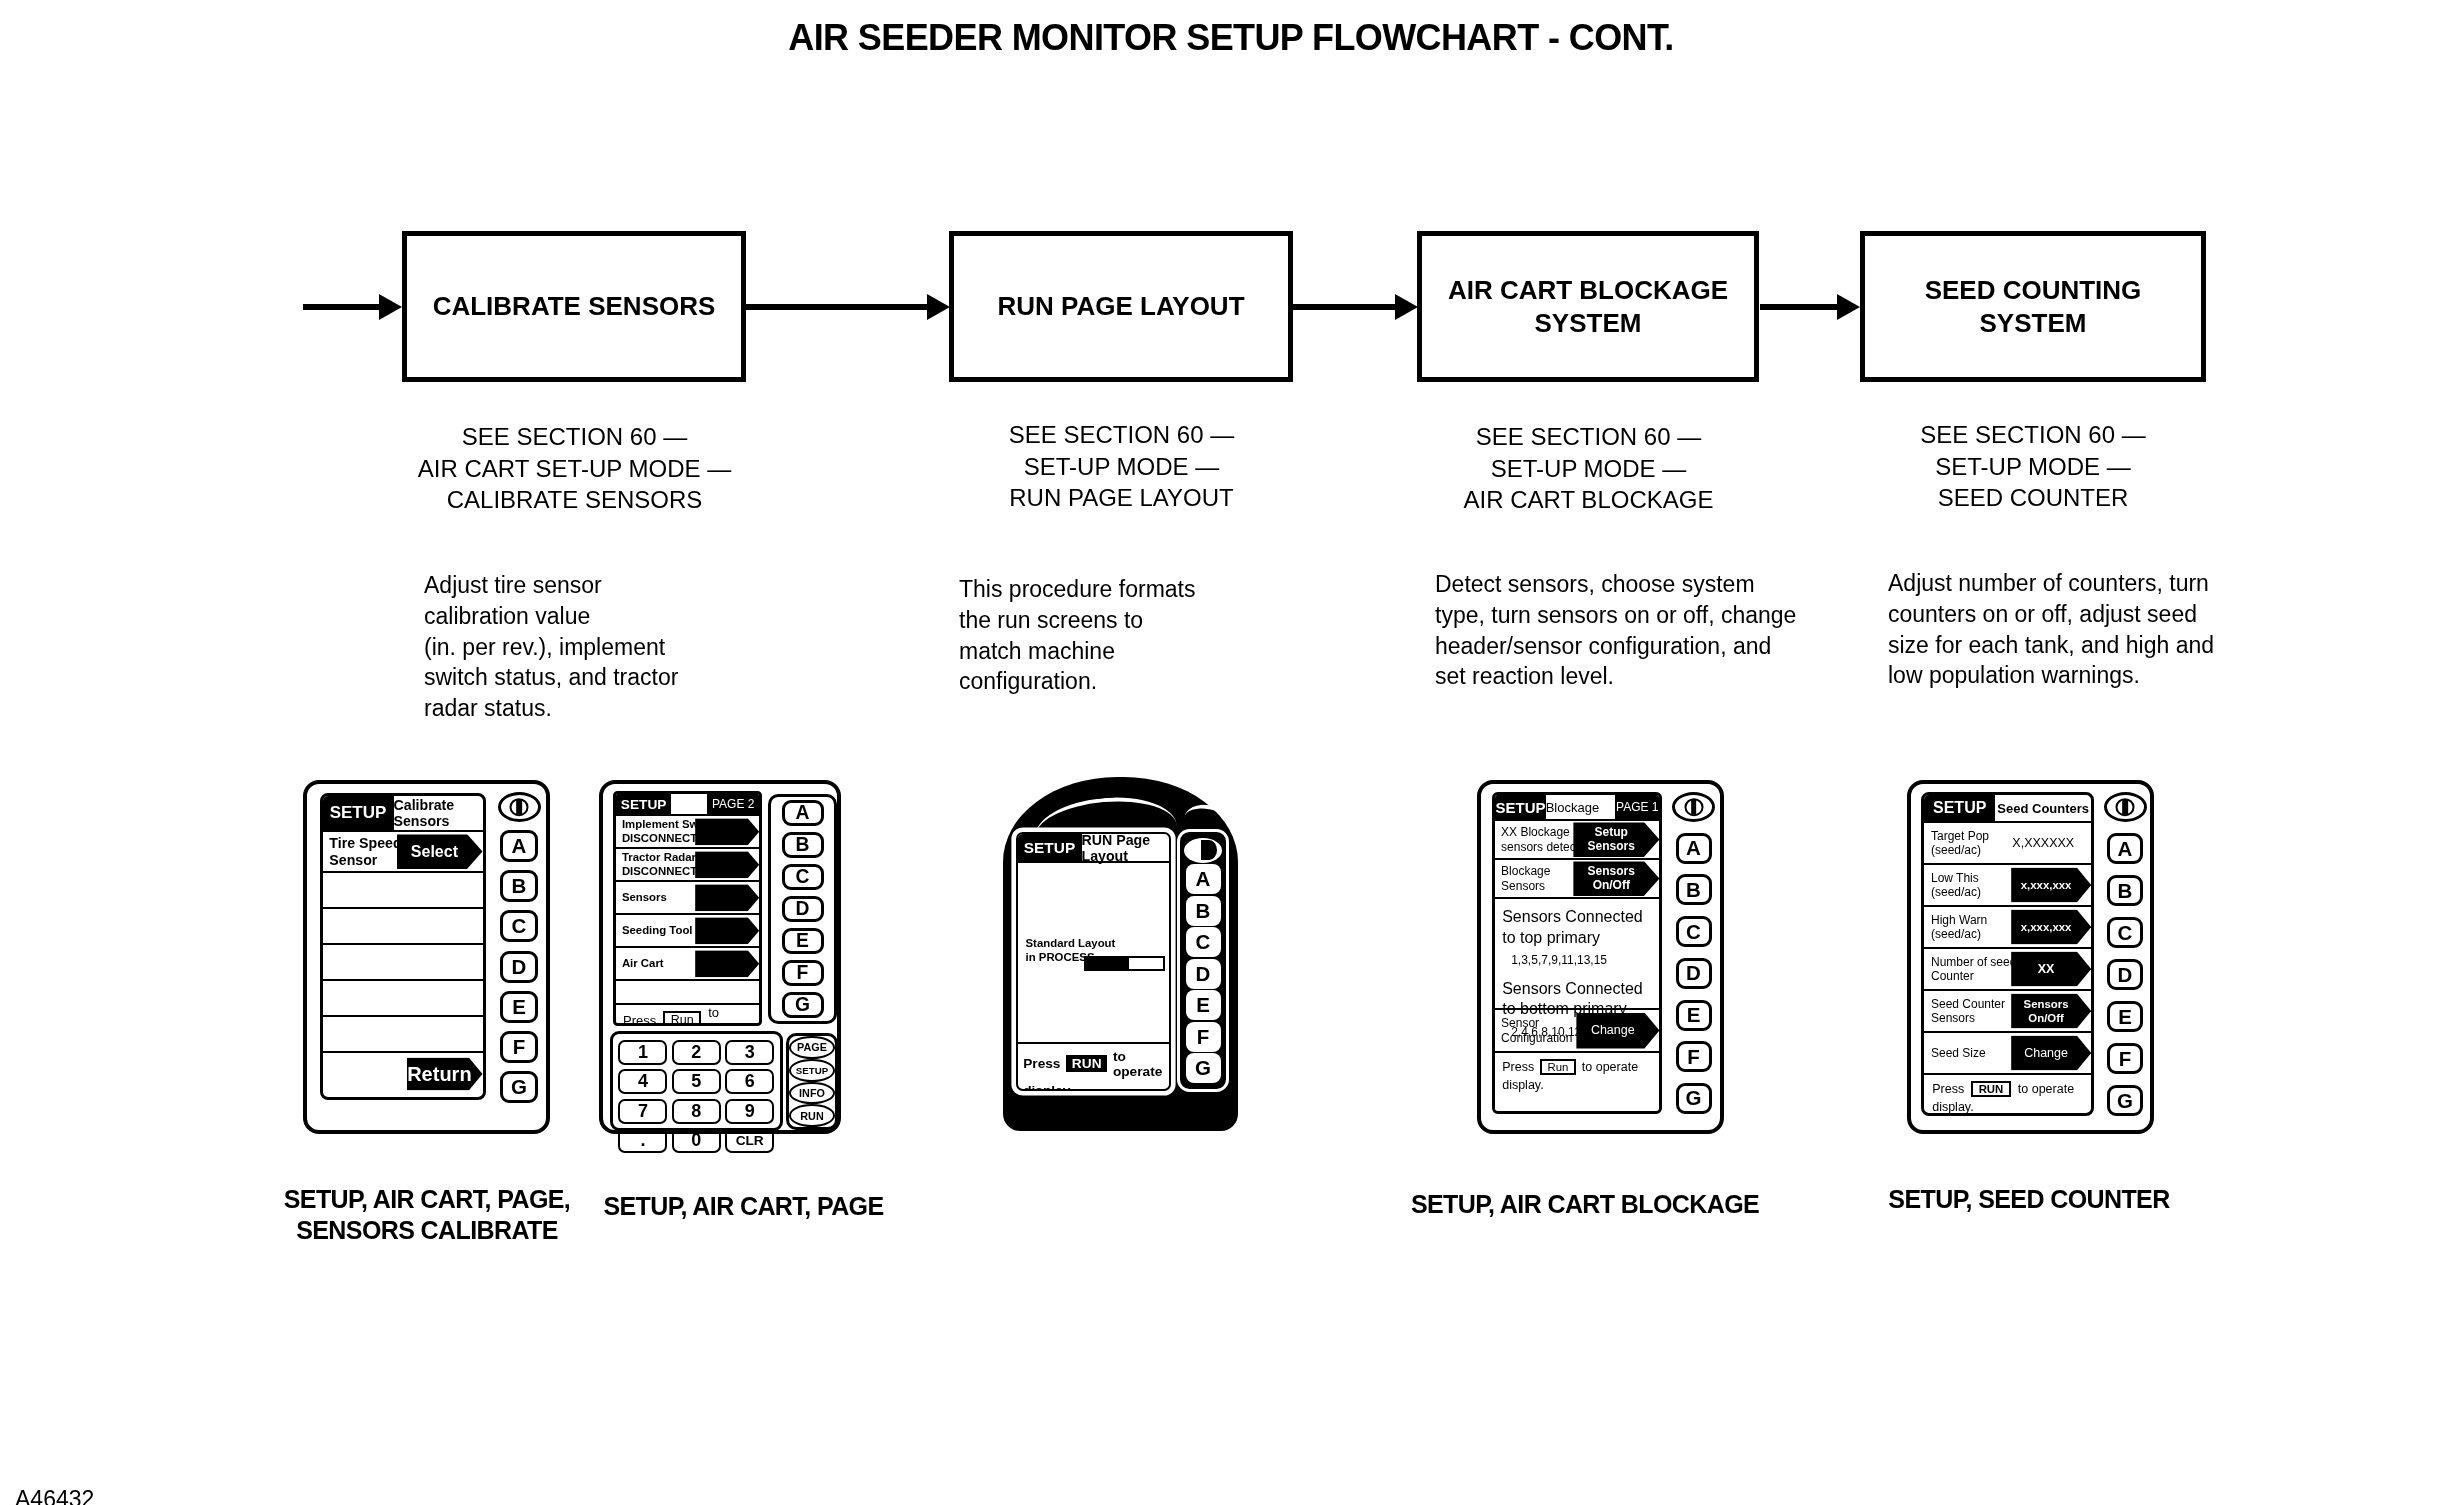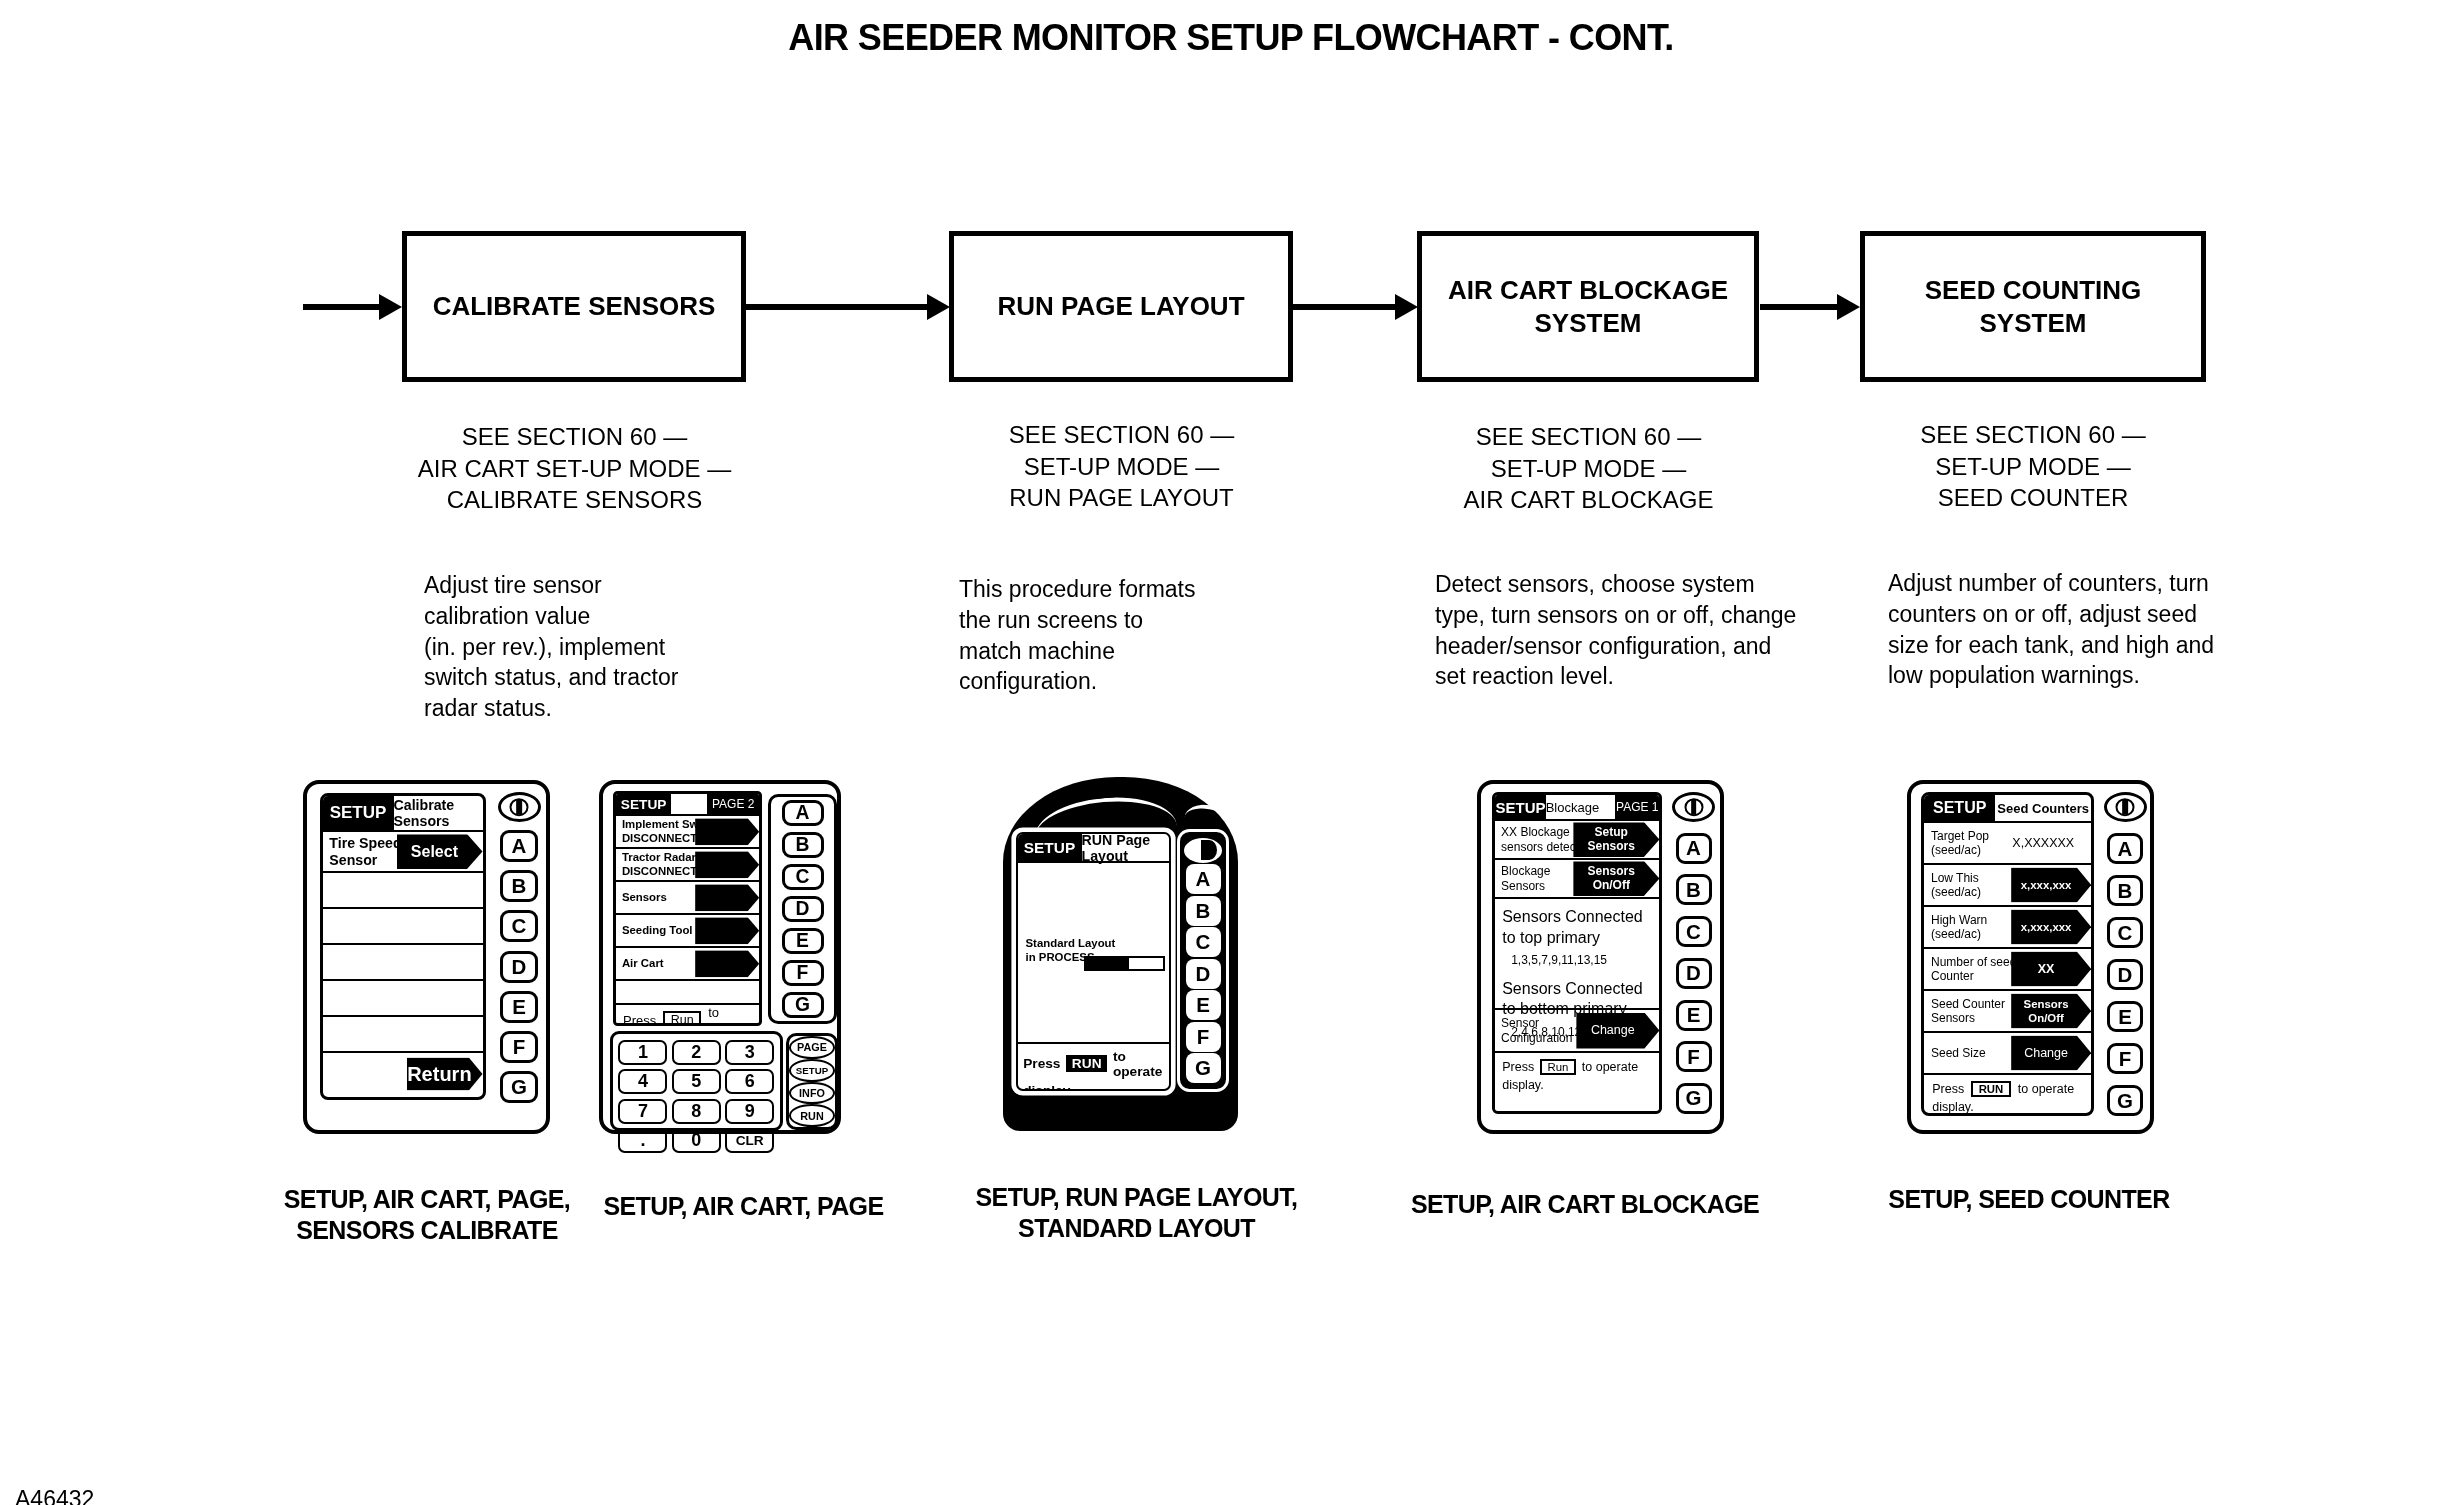"SETUP, RUN PAGE LAYOUT," div.abs { html: <div>SETUP, RUN PAGE LAYOUT, STANDARD LAYOUT</div> -> none }
